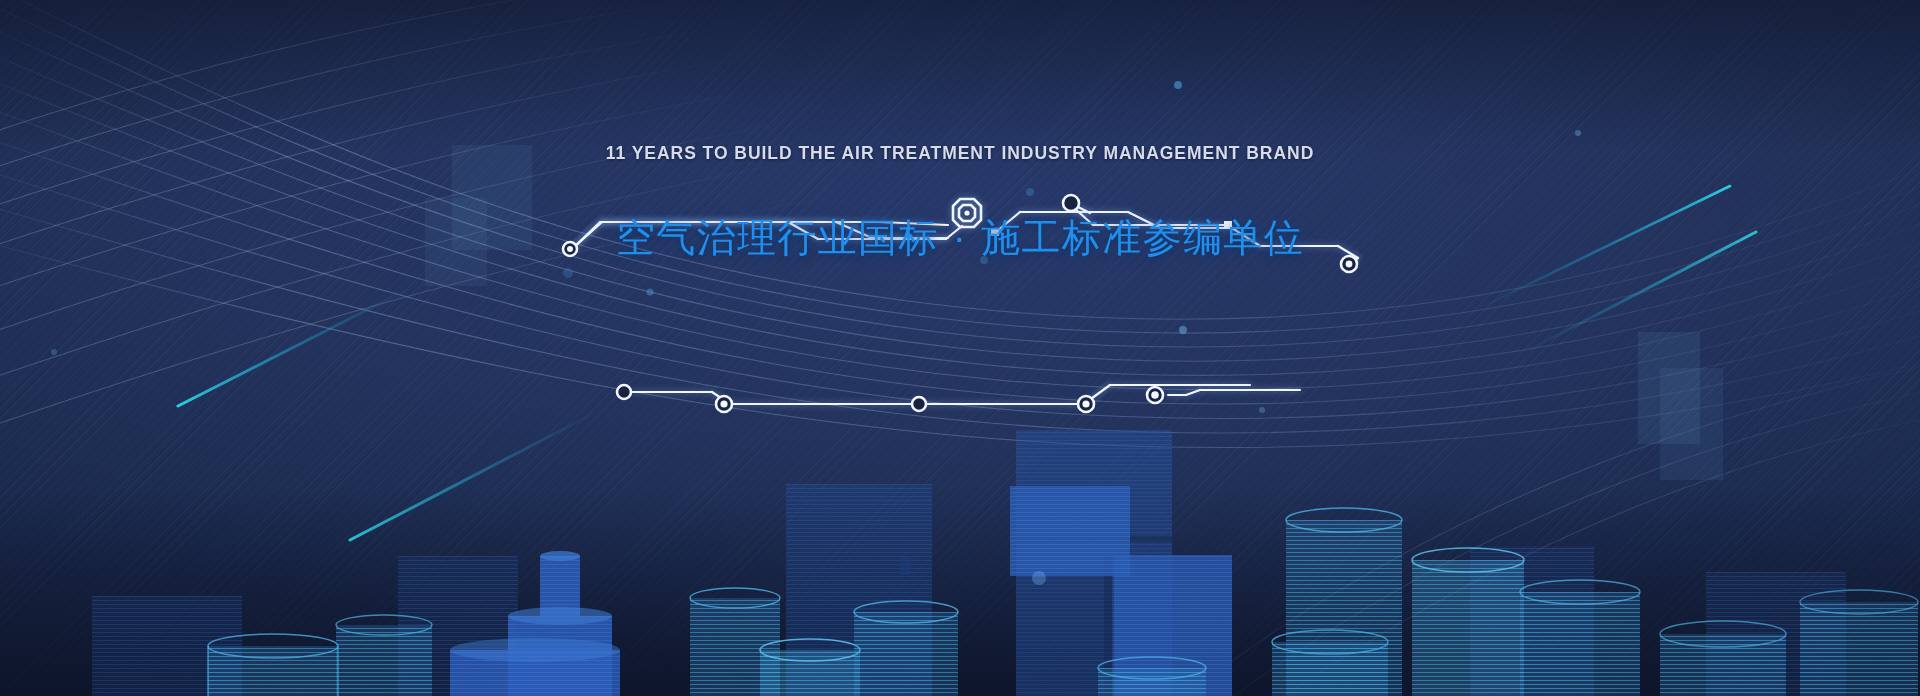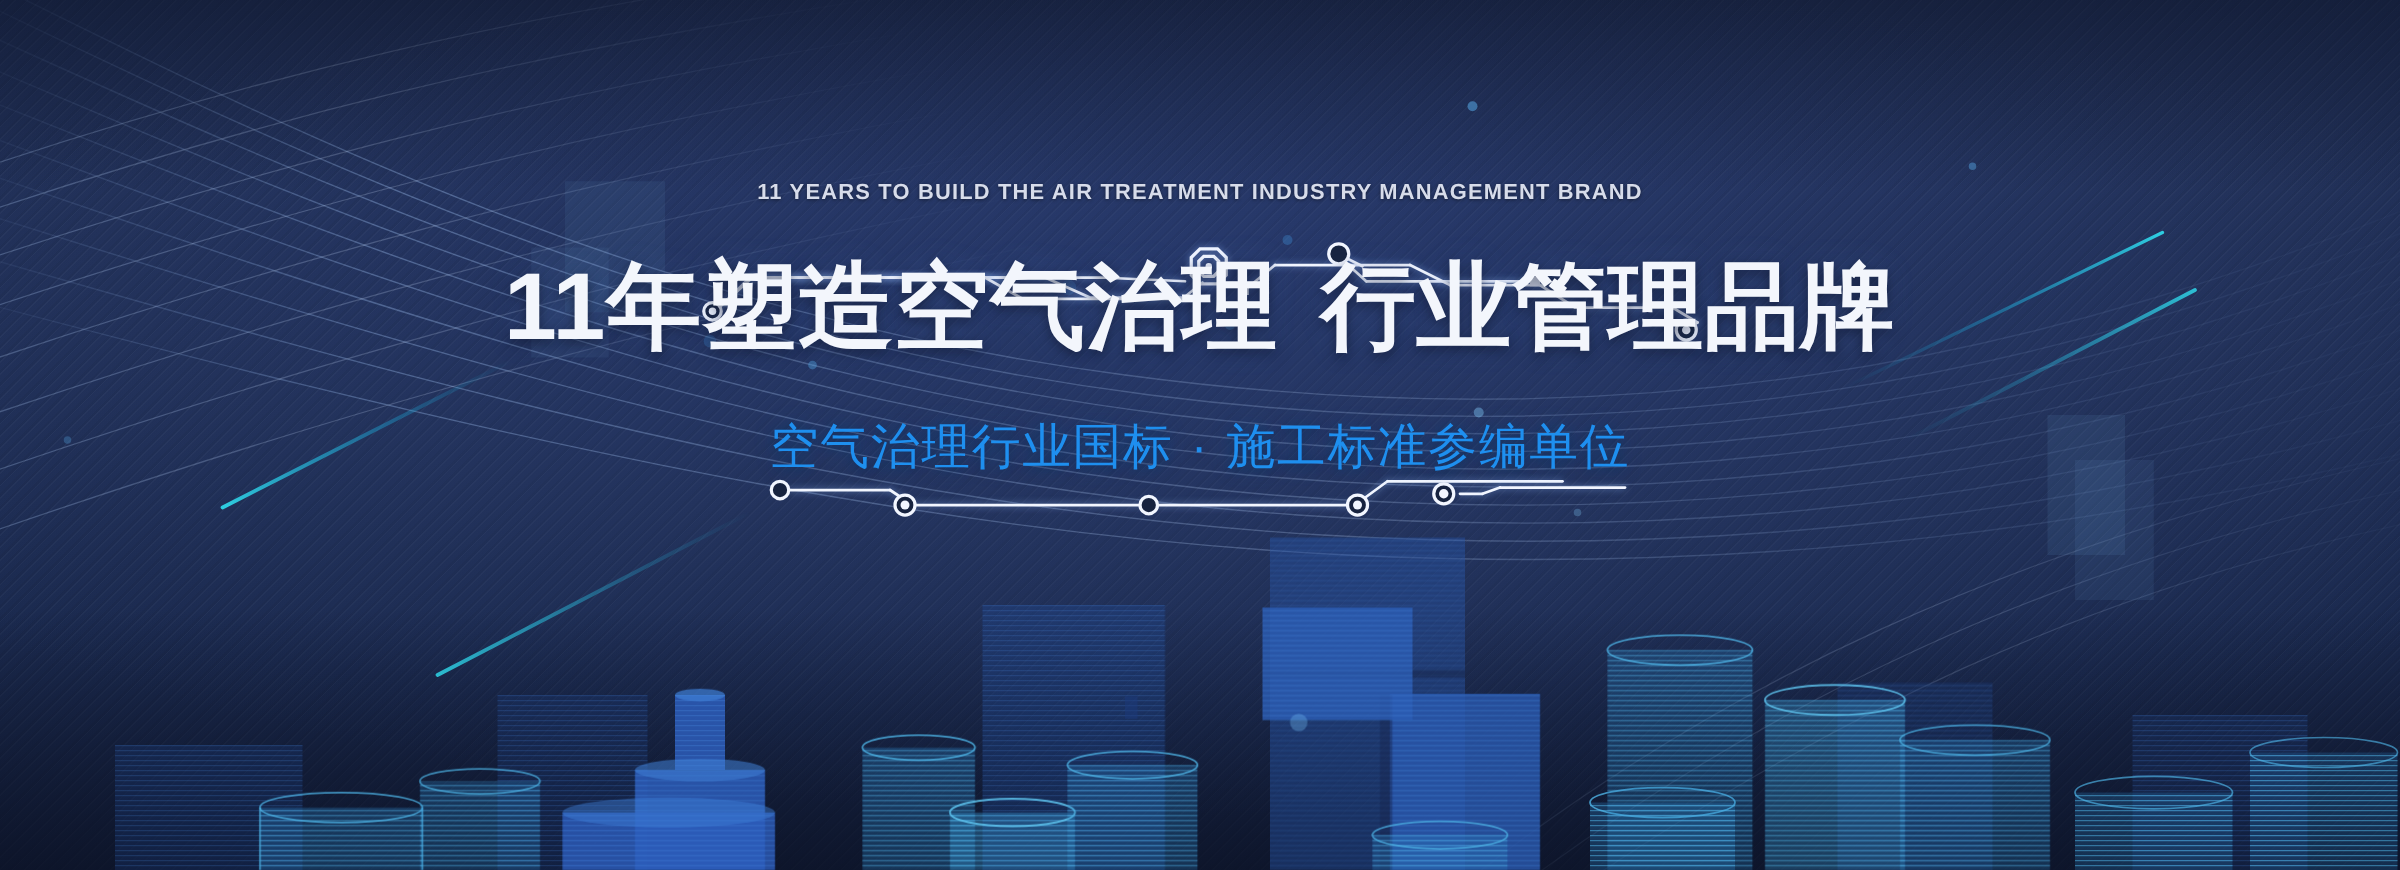"11年塑造空气治理 行业管理品牌" div.headline { html: <div> <span>11年塑造空气治理</span><span></span><span>行业管理品牌</span> </div> -> none }
